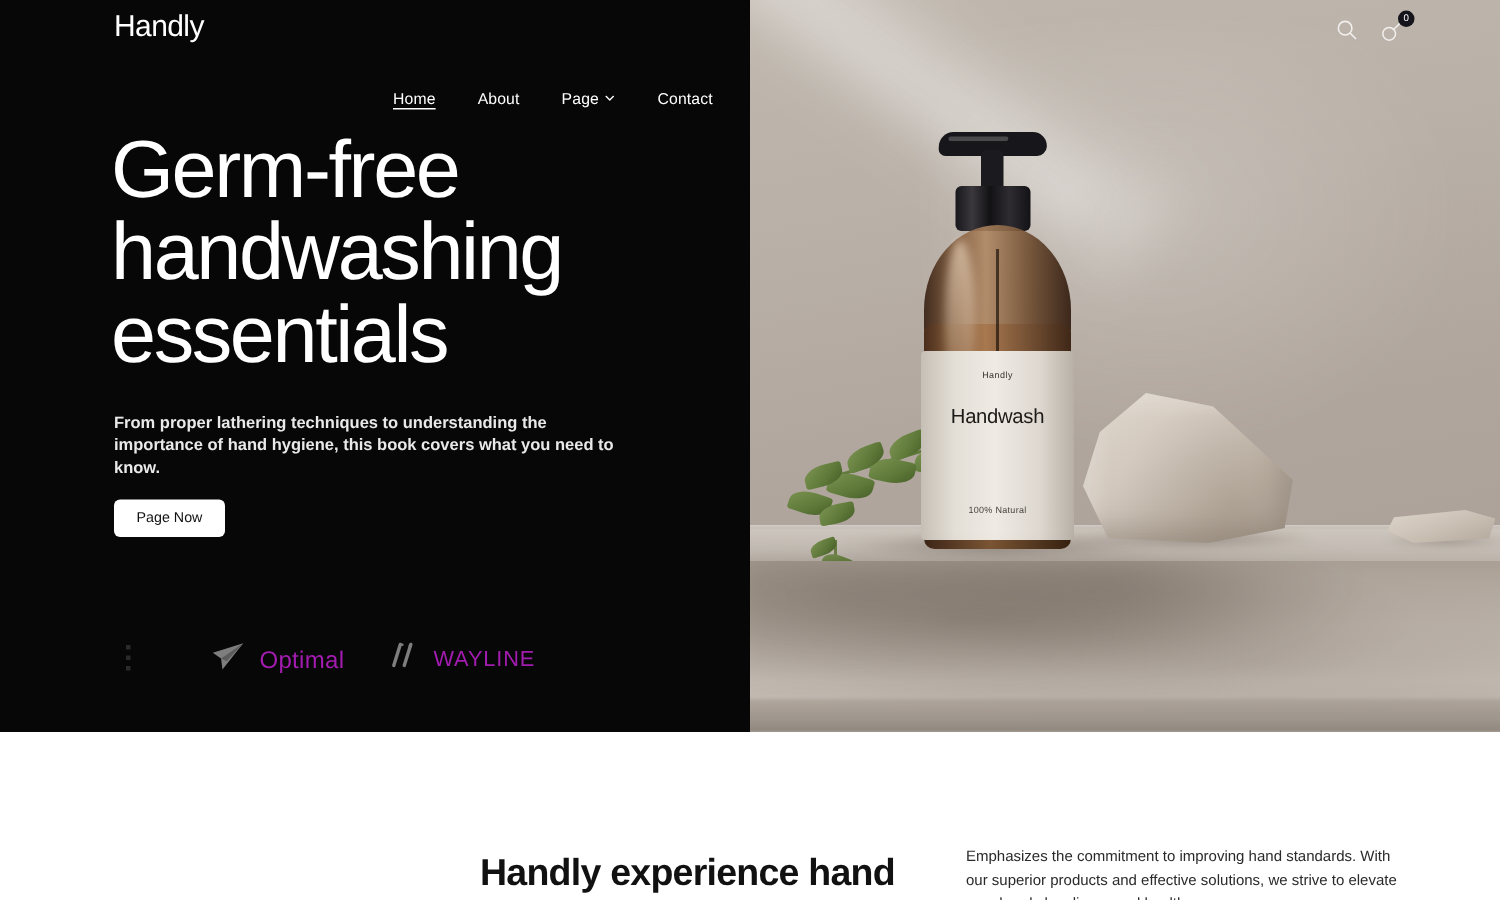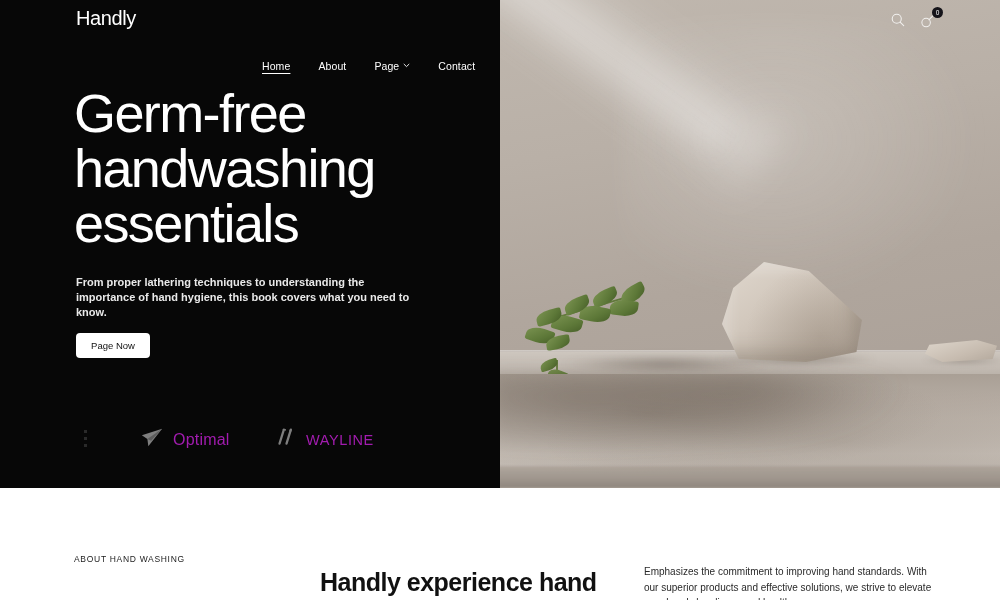"Handwash" div.bottle-wrap { html: none -> <div> <div></div> <div></div> <div></div> <div></div> <div></div> <div></div> <div></div> <div></div> <div> <div>Handly</div> <div>Handwash</div> <div>100% Natural</div> </div> </div> }
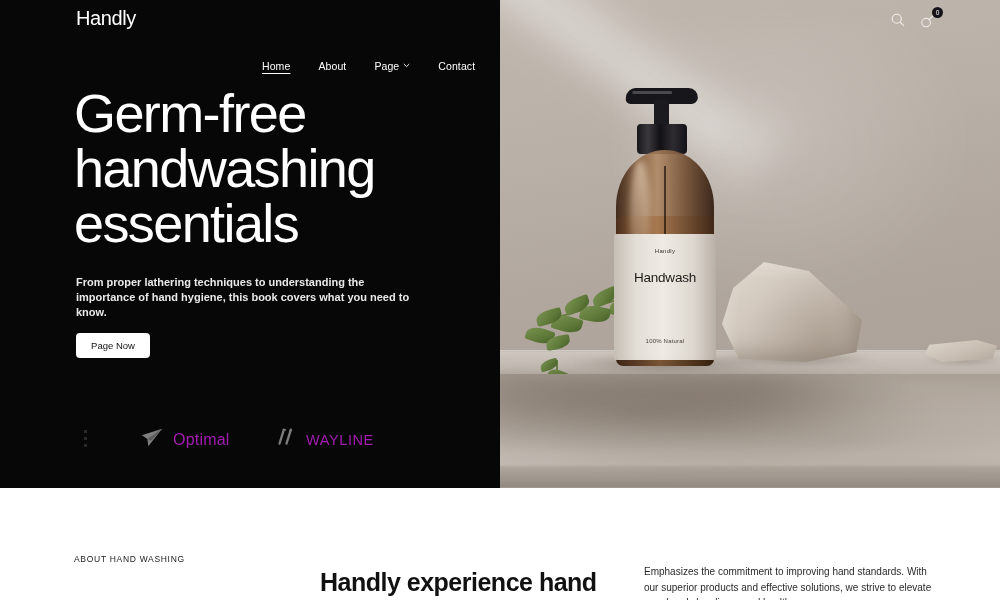"WAYLINE" div.logo-item { left: 200px -> 183px }
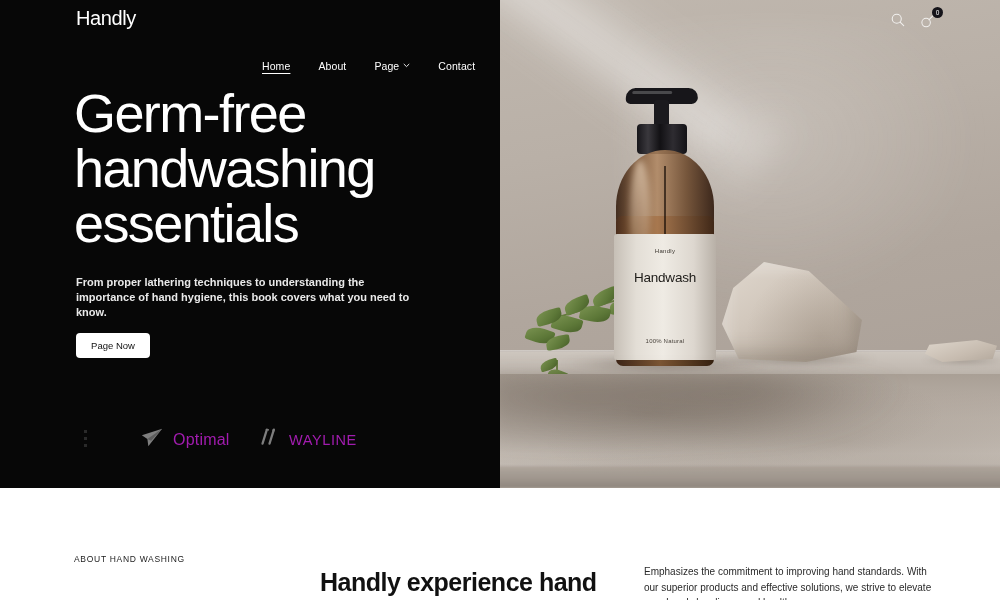"ABOUT HAND WASHING" section.about { html: <section> <div>ABOUT HAND WASHING</div> </section> -> none }
